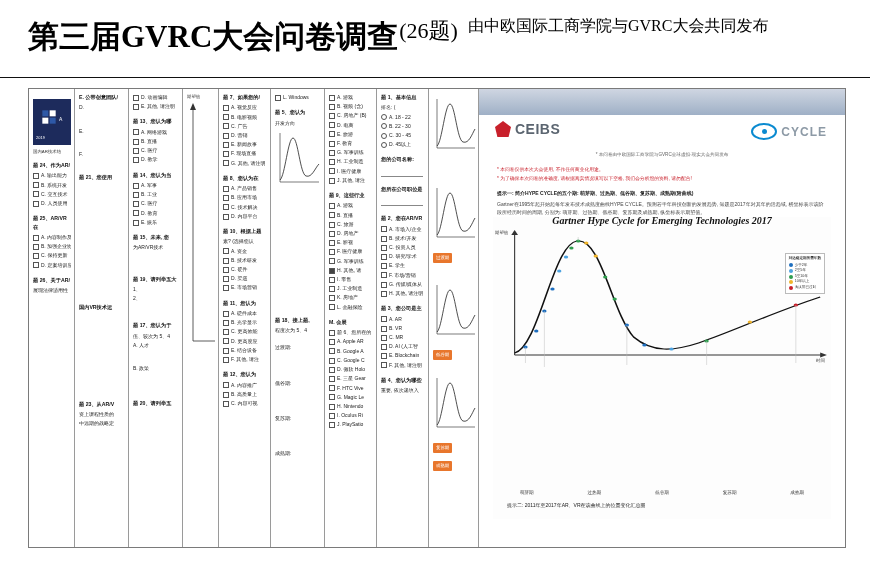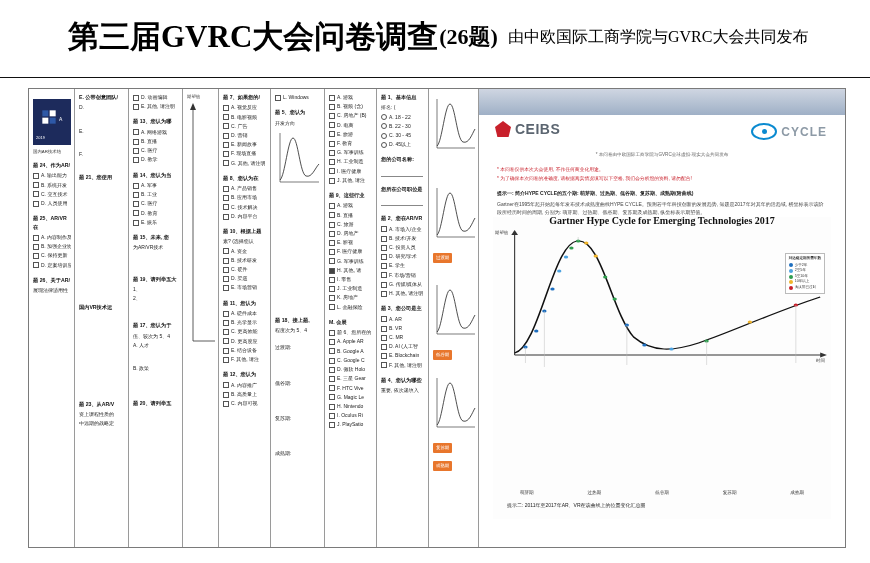"第三届GVRC大会问卷调查" .header-inner { align-items: center -> flex-start; margin-left: 40px -> none }
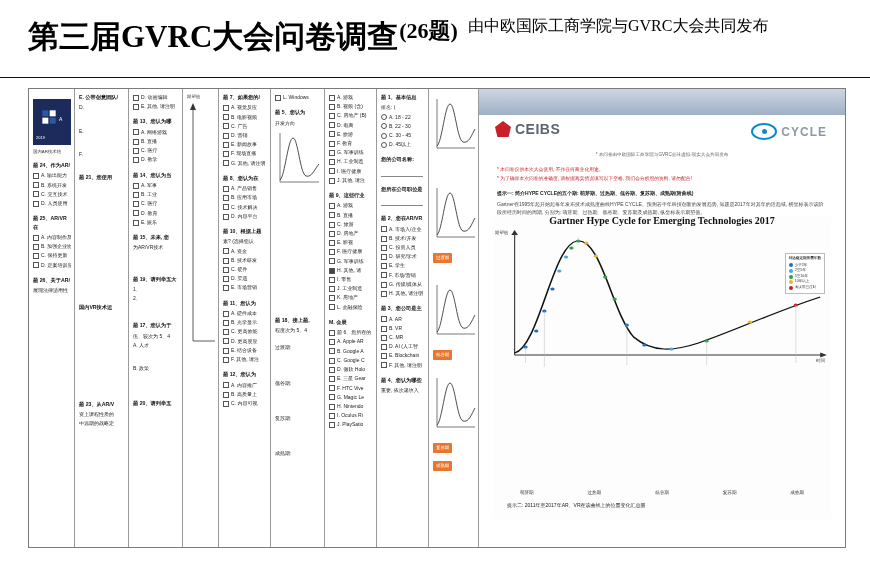"(26题)" .title-sub { font-weight: bold -> normal }
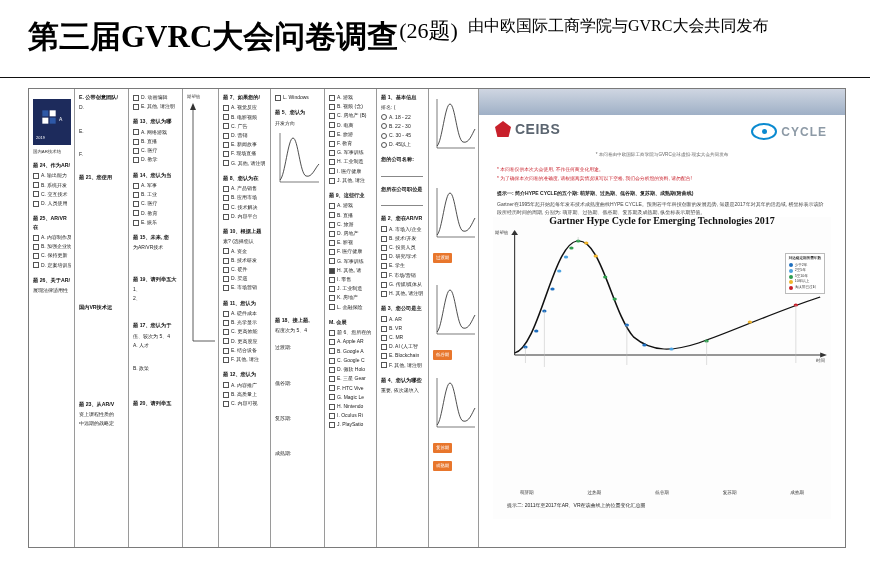"Gartner Hype Cycle for Emerging" .hype-title { font-style: none -> italic }
